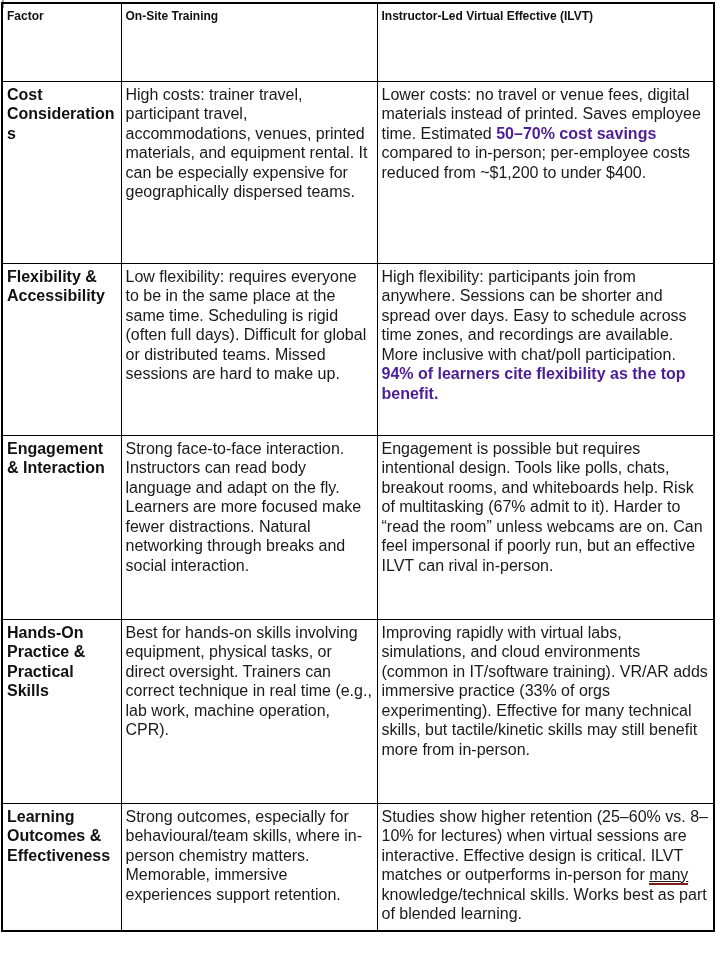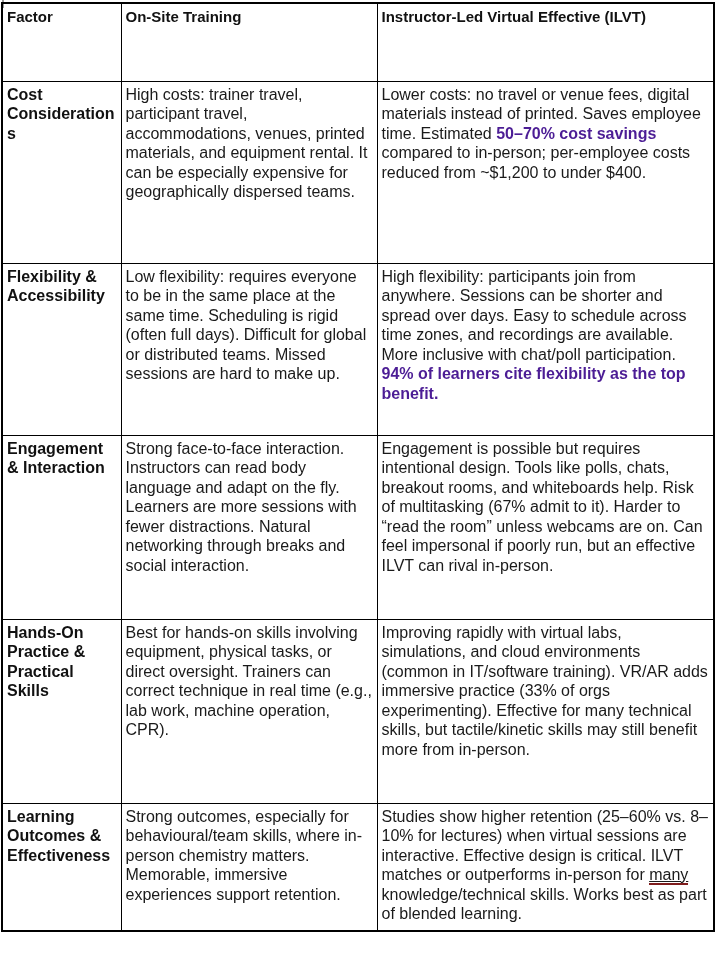"Factor" table.comparison th { font-size: 15px -> 12px }
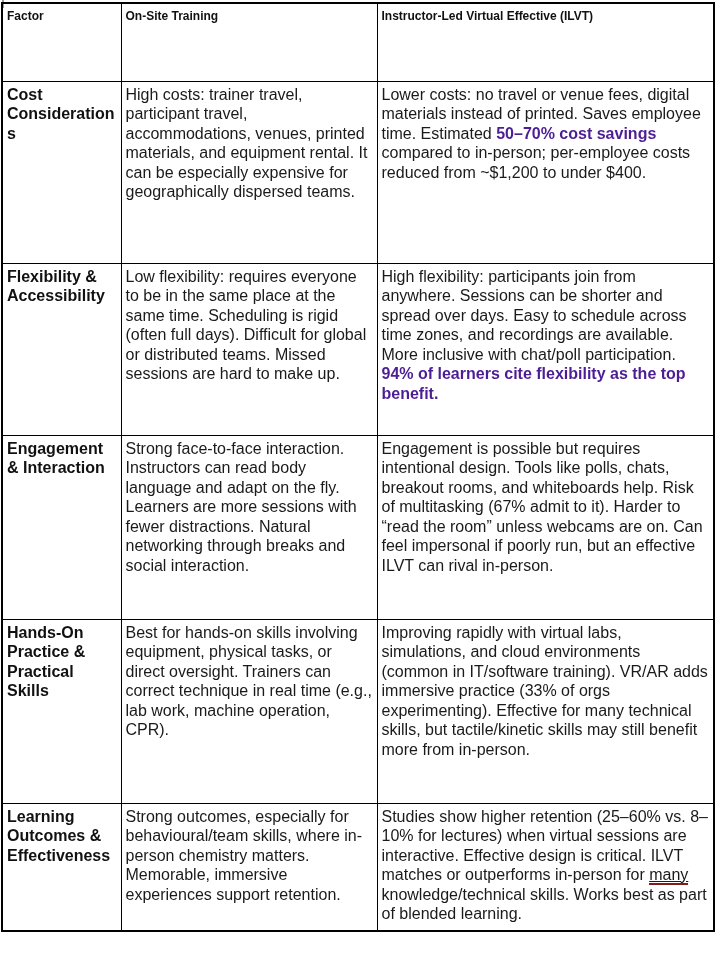"Strong face-to-face interaction." span { text: sessions with -> focused make }
